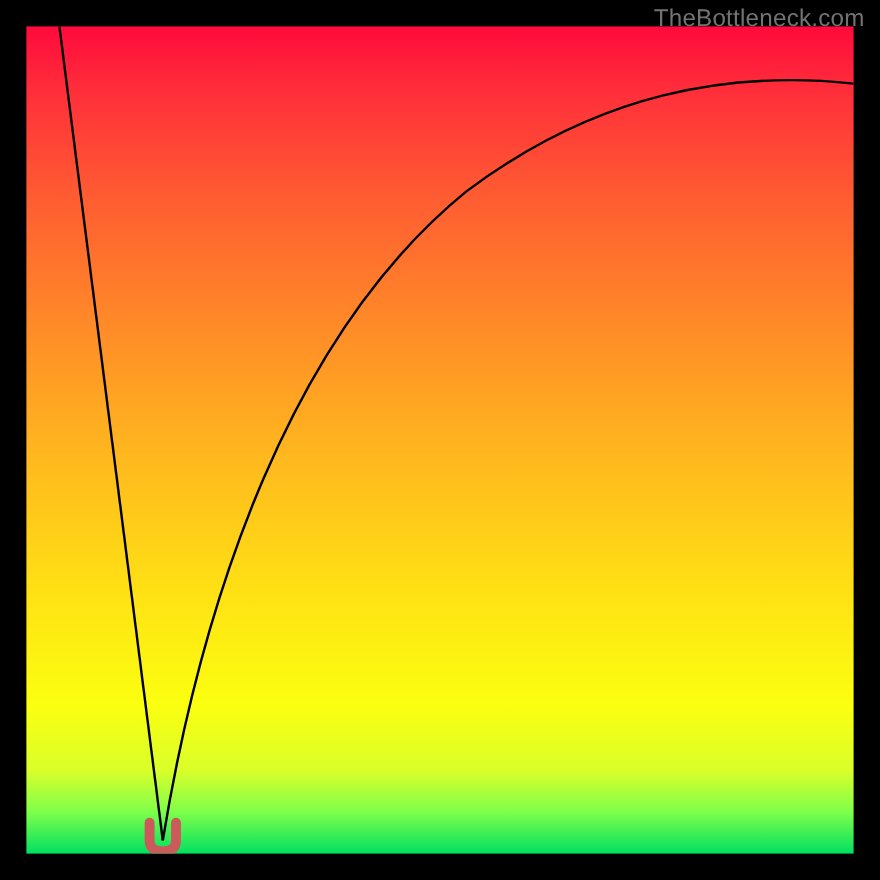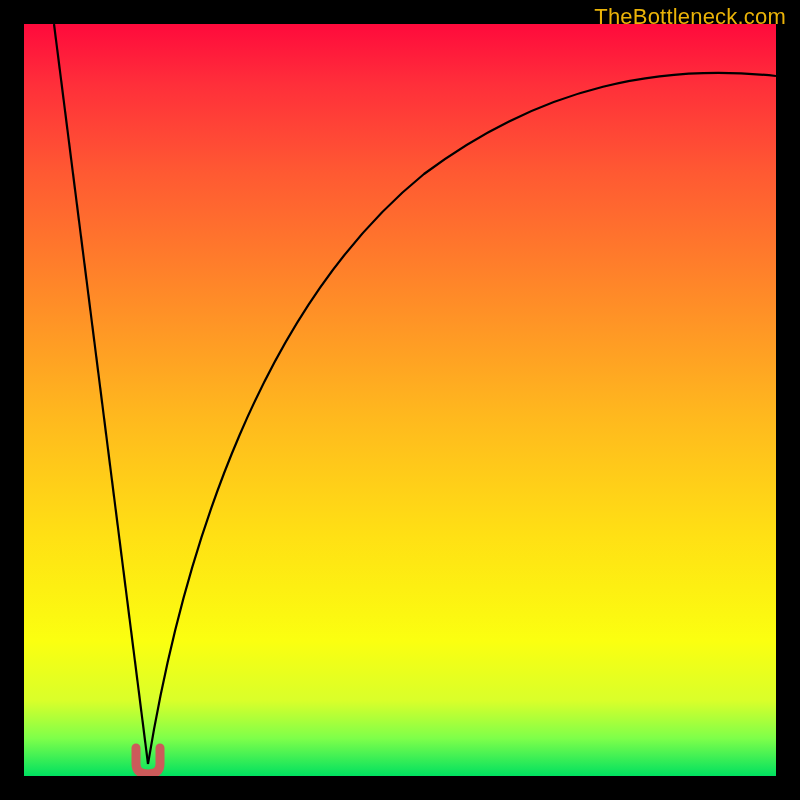"TheBottleneck.com" .watermark { color: #eab308 -> #737373 }
